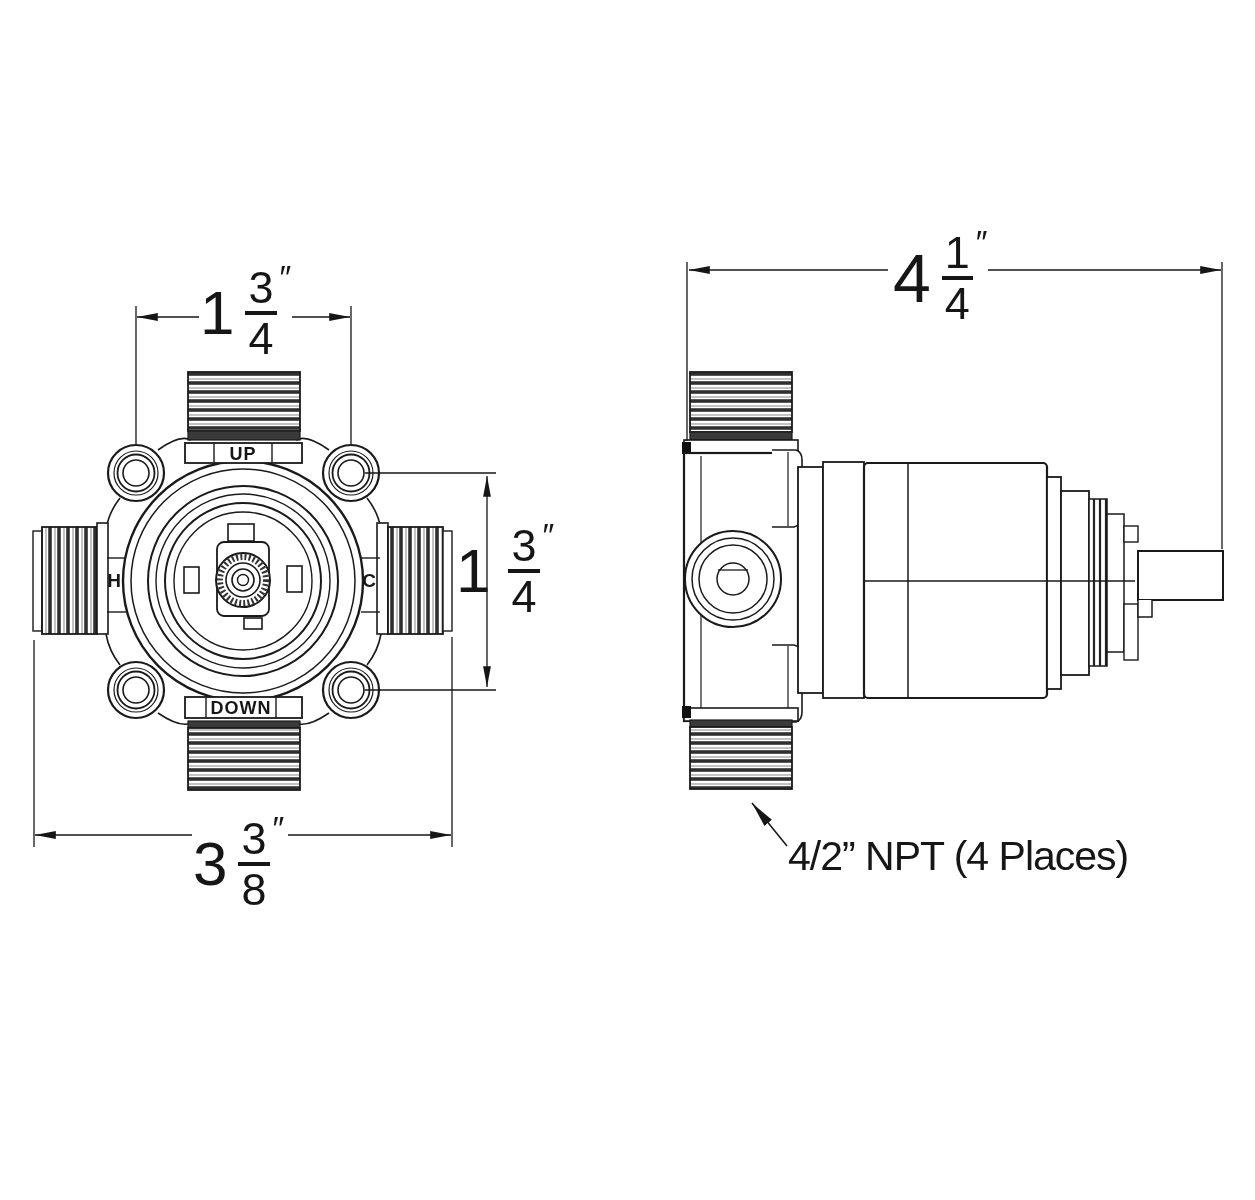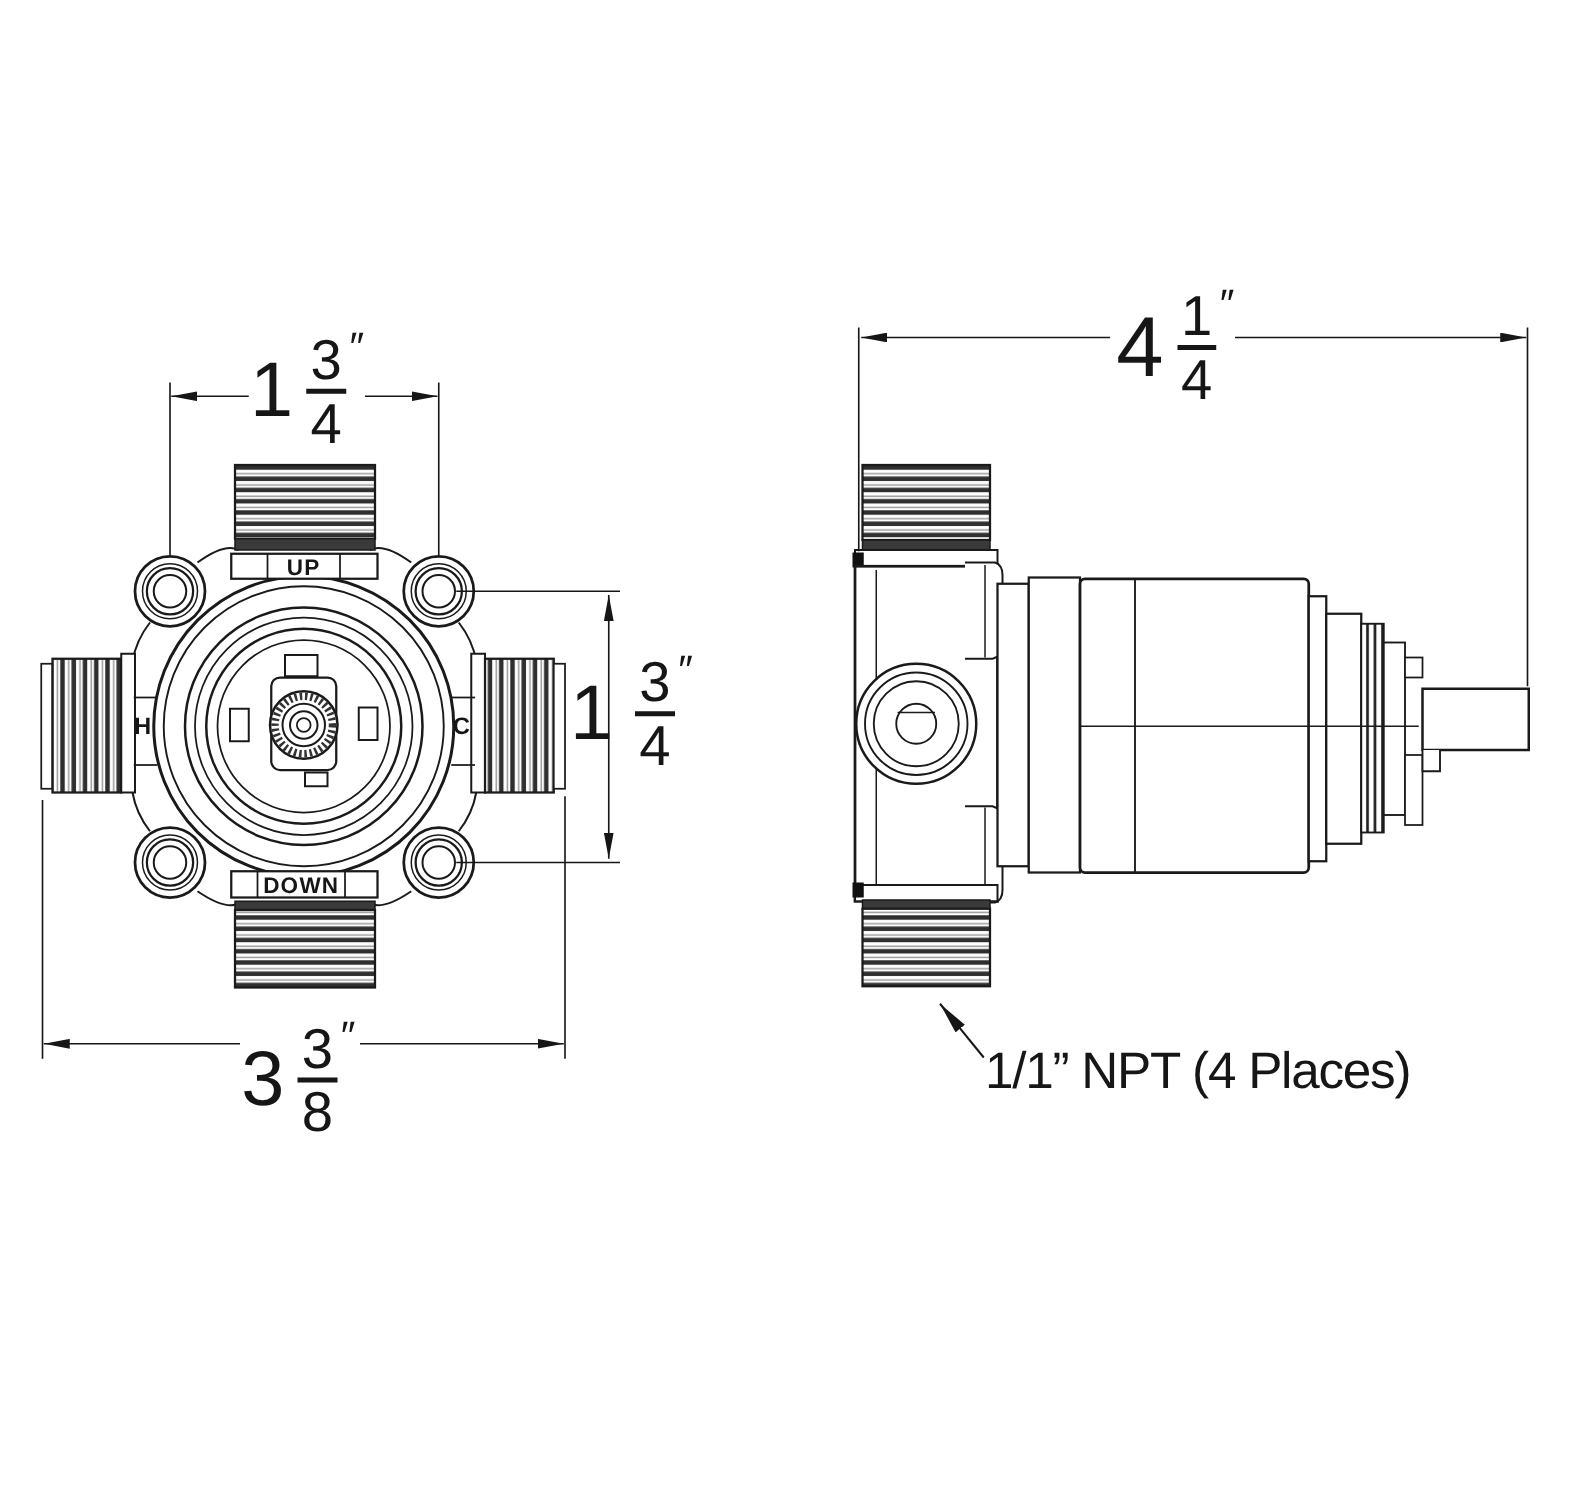"1/1” NPT (4 Places)" div.callout { text: 1/1 -> 4/2 }
